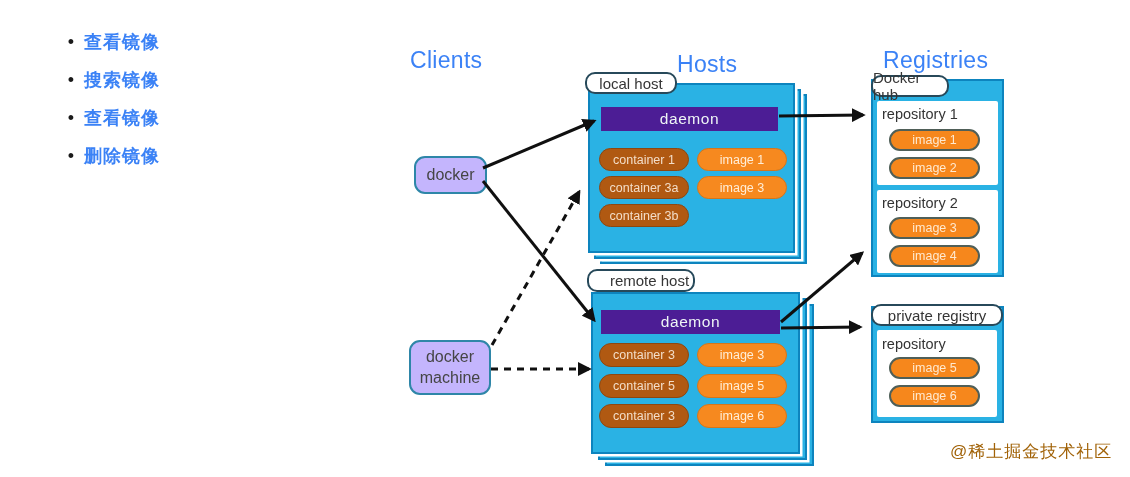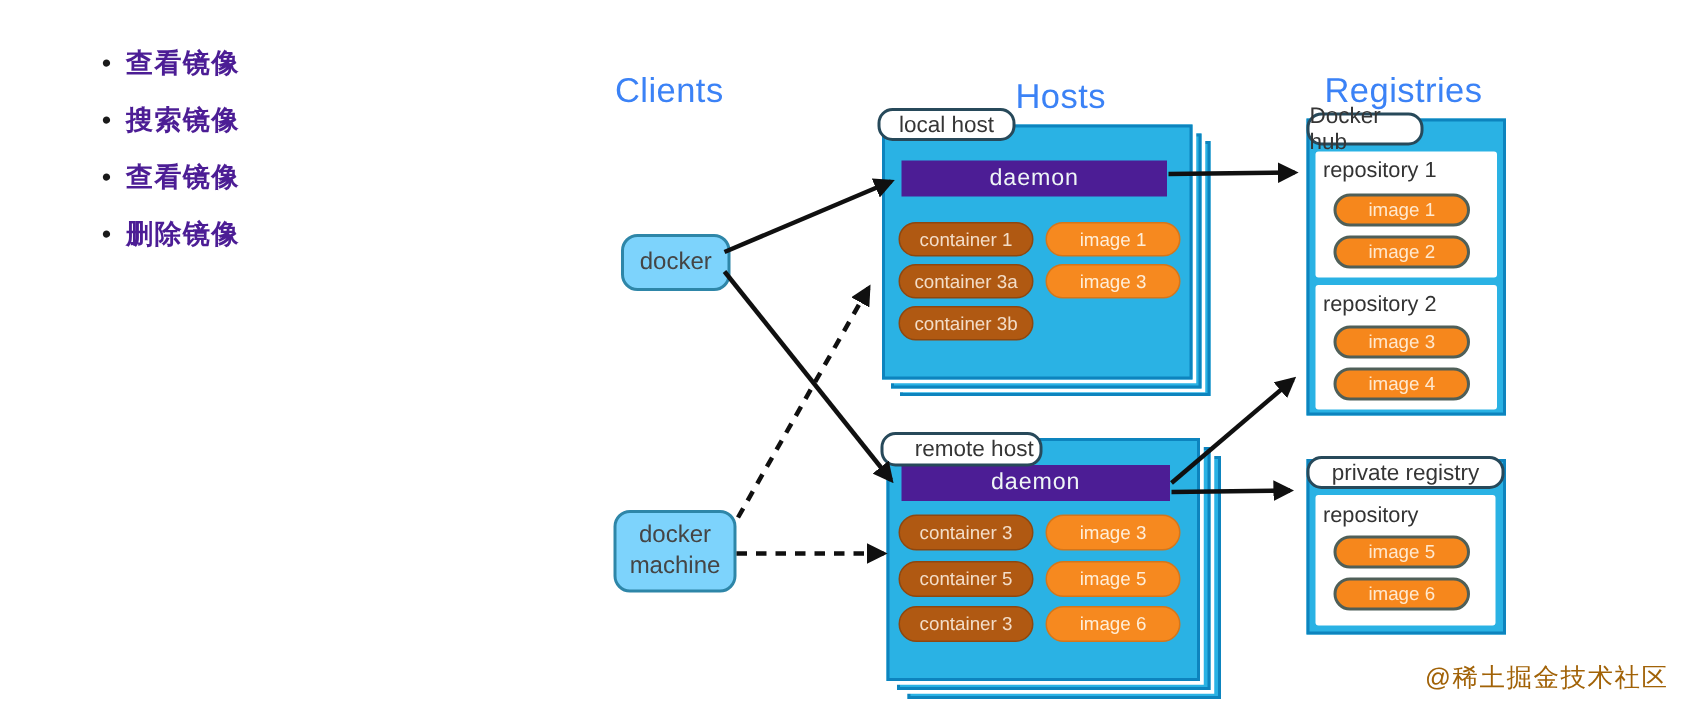"查看镜像" .bullet-text { color: #4c1d95 -> #3b82f6 }
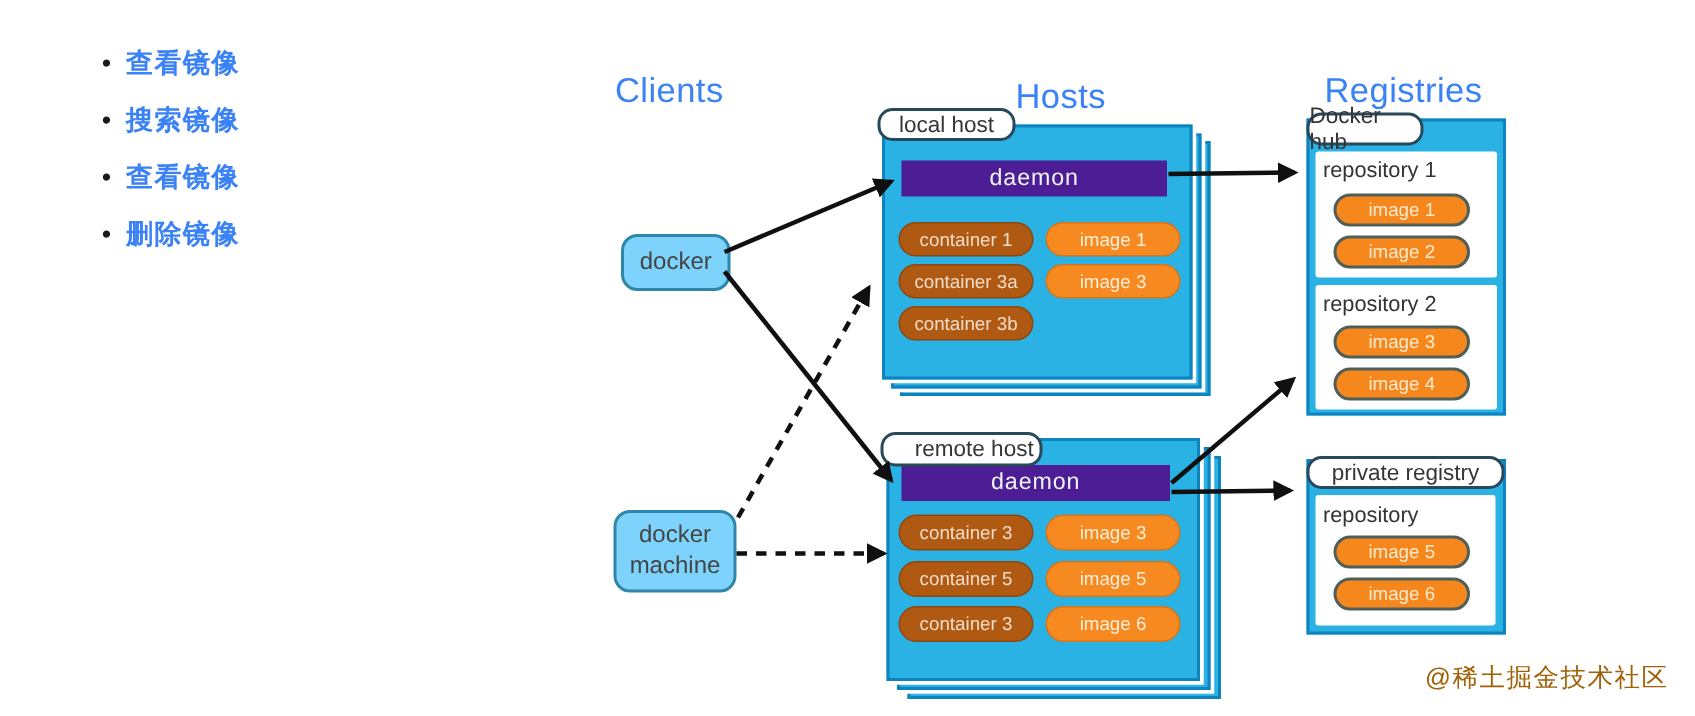"docker" .clientbox { background: #7dd3fc -> #c4b5fd }
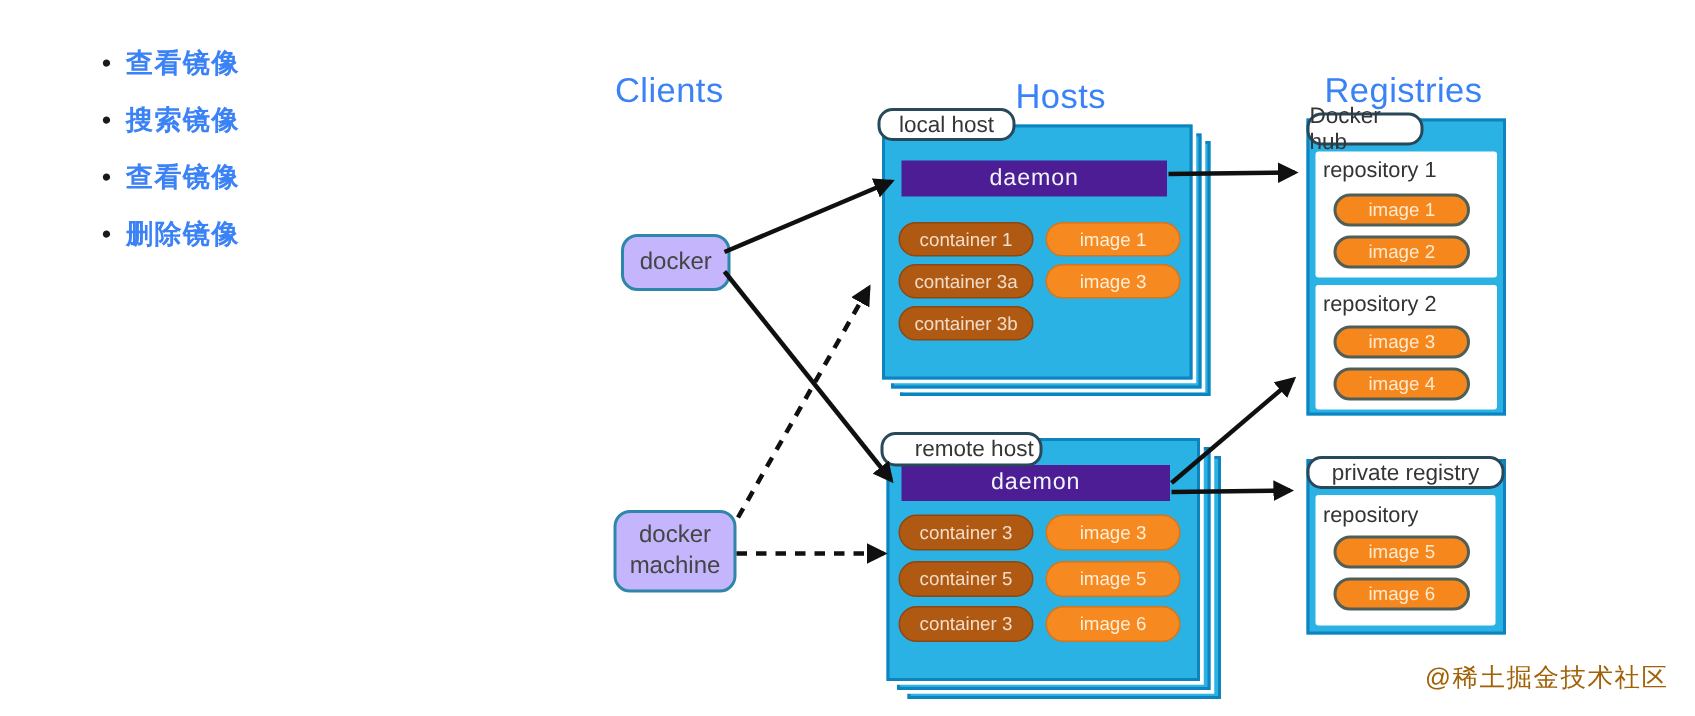"remote host" div.tab { top: 288px -> 269px }
